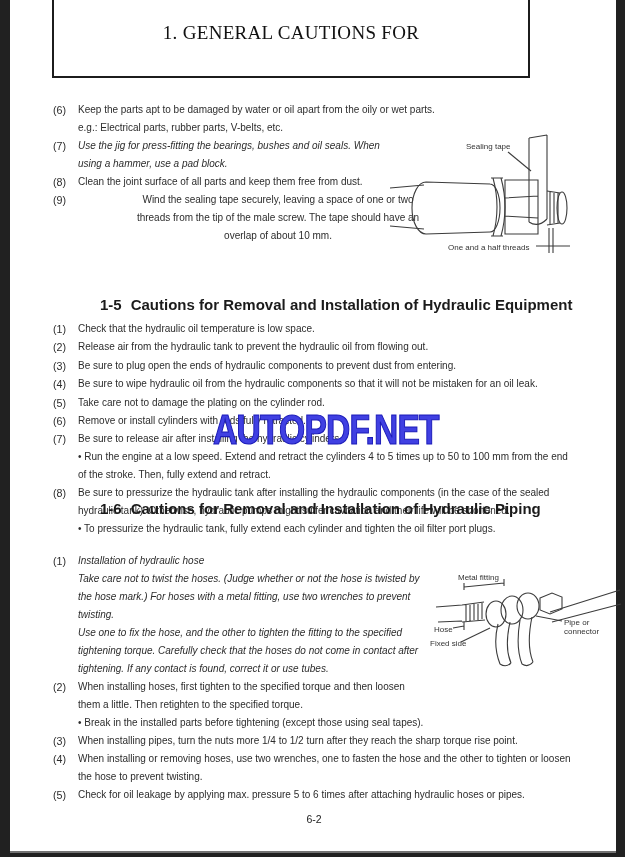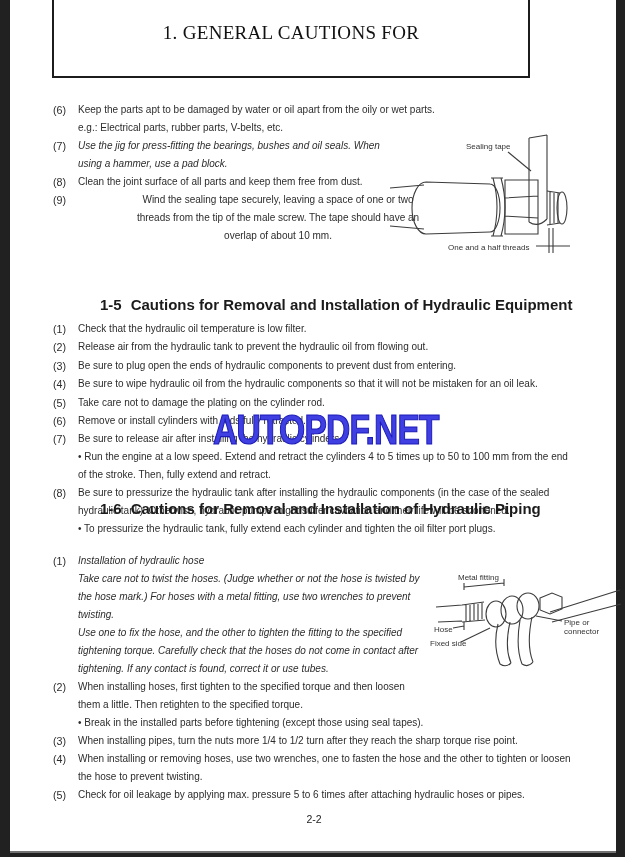"Check that the hydraulic oil" div.txt { text: filter -> space }
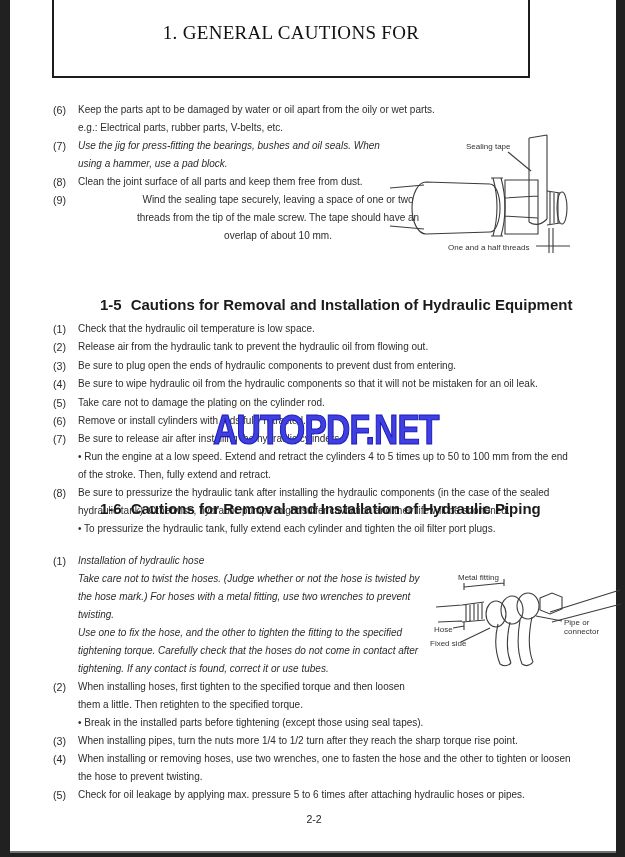"2-2" div.pagenum { text: 2-2 -> 6-2 }
